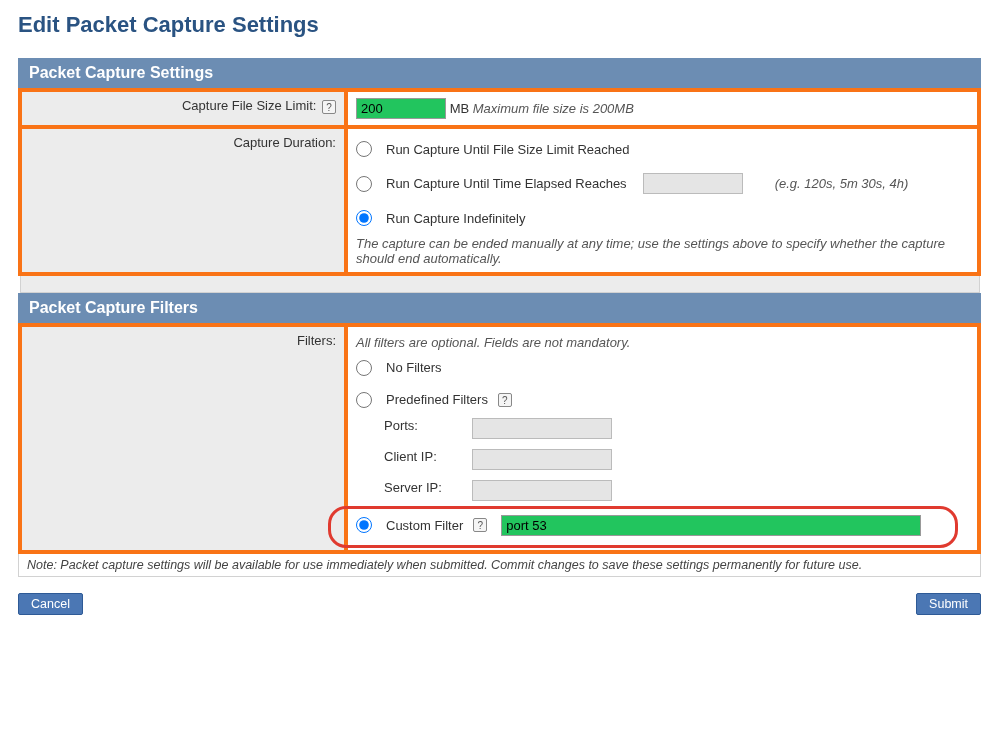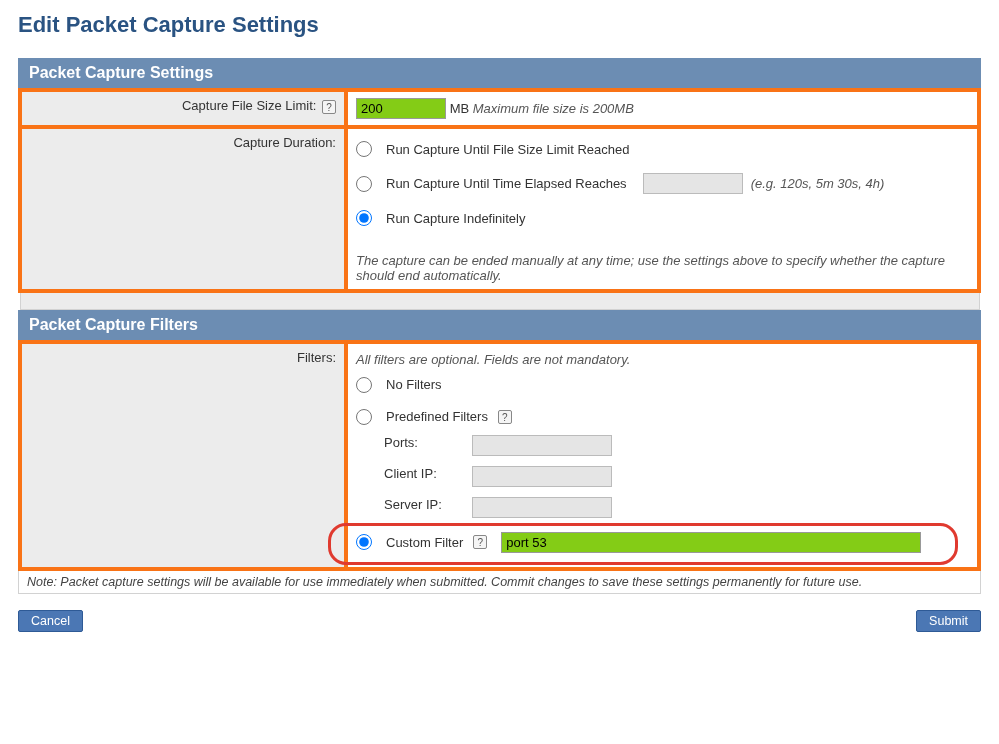"200" input[type="text"] { background: #84cc16 -> #22c55e }
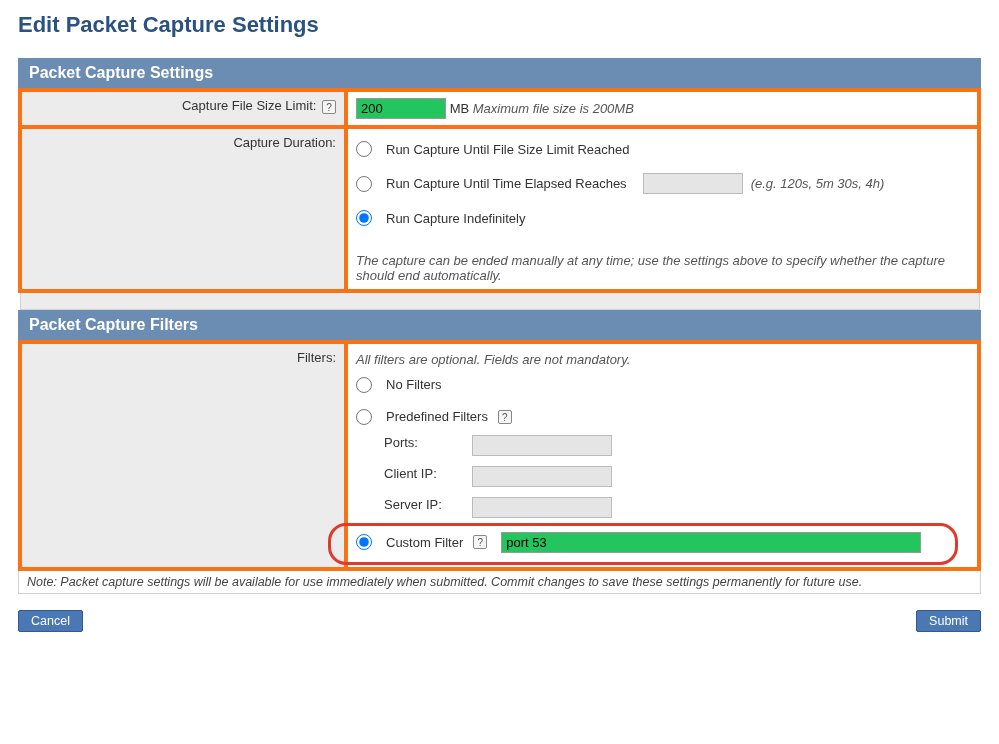"(e.g. 120s, 5m 30s, 4h)" span.italic-note { margin-left: 0 -> 24px }
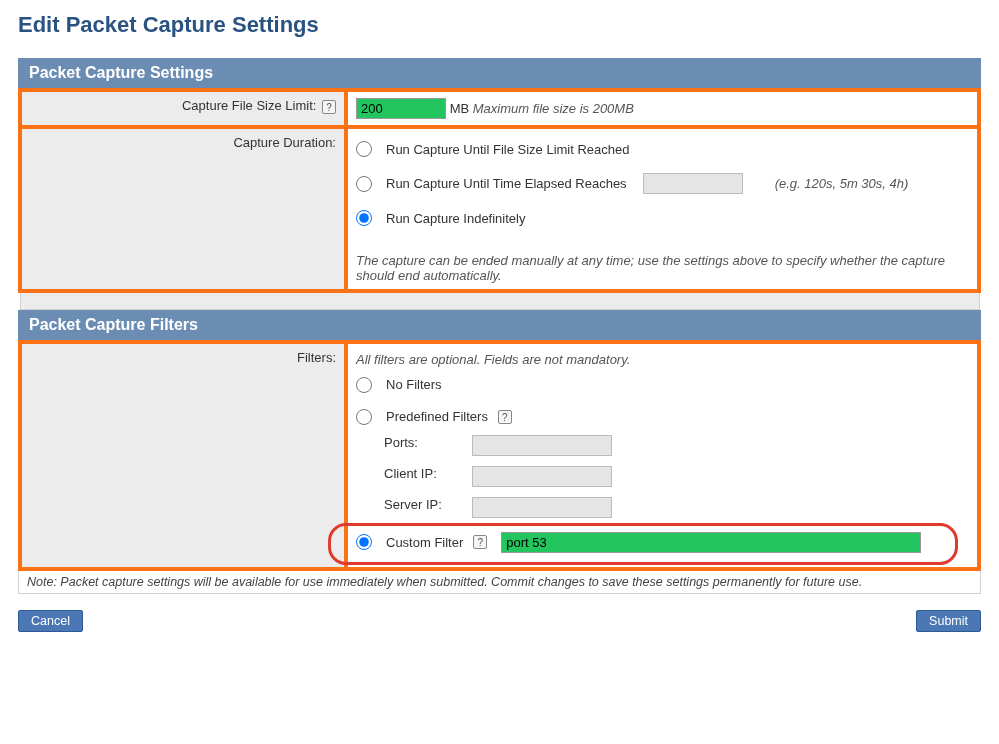"Run Capture Indefinitely" div.radio-row { margin-bottom: 27px -> 10px }
